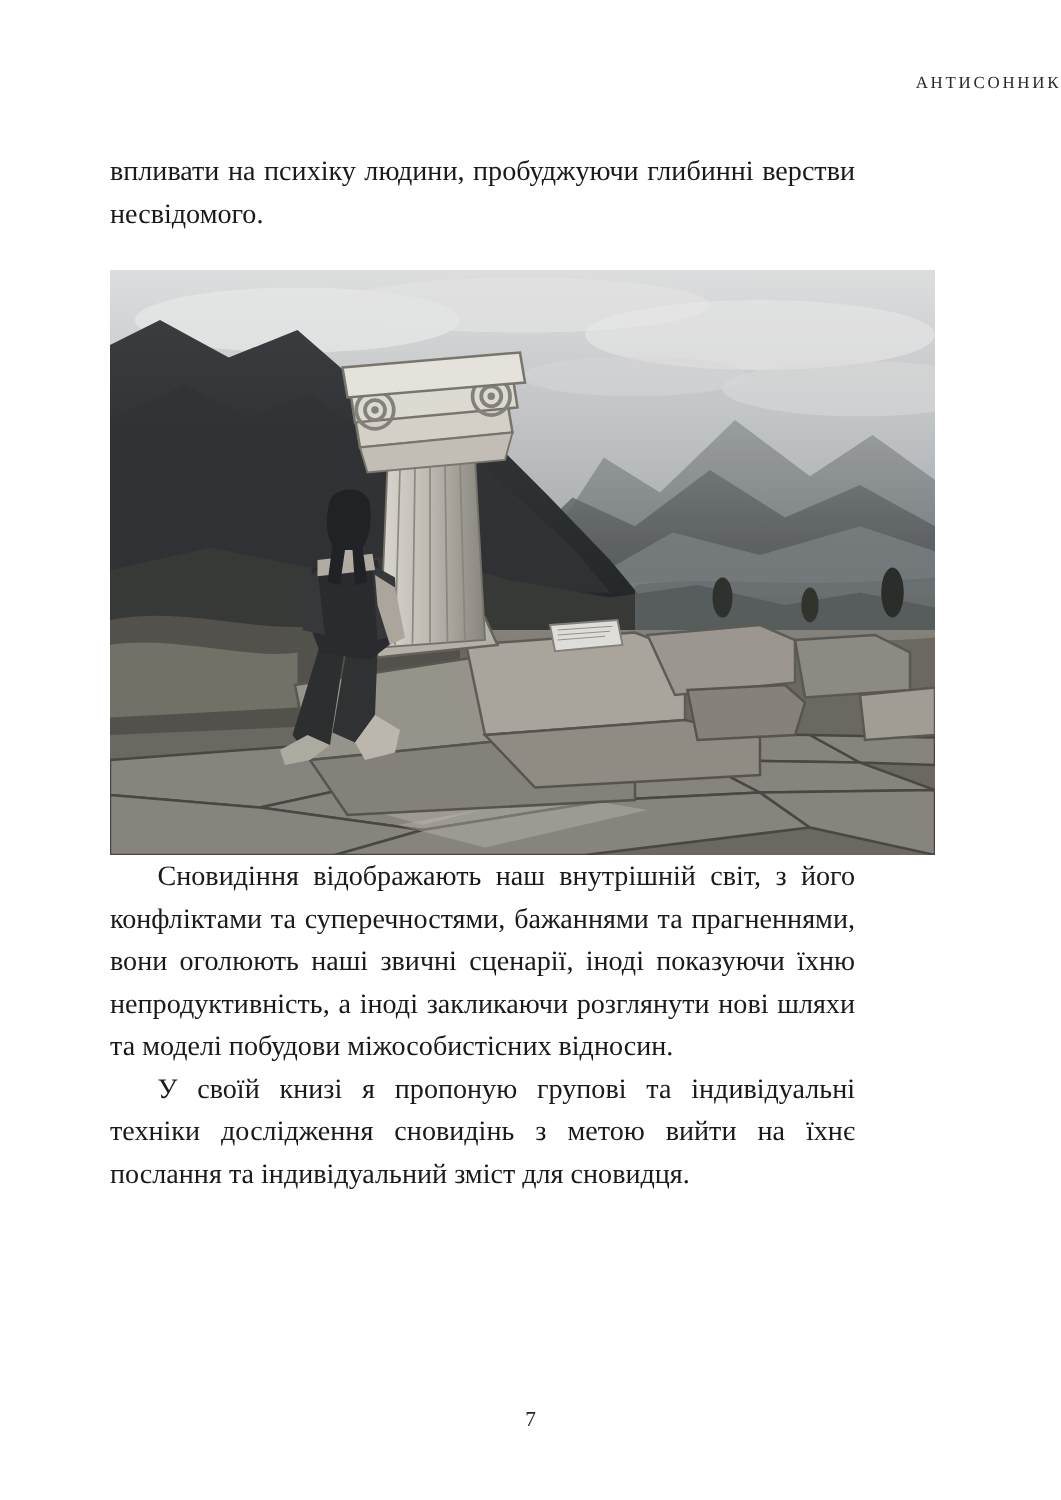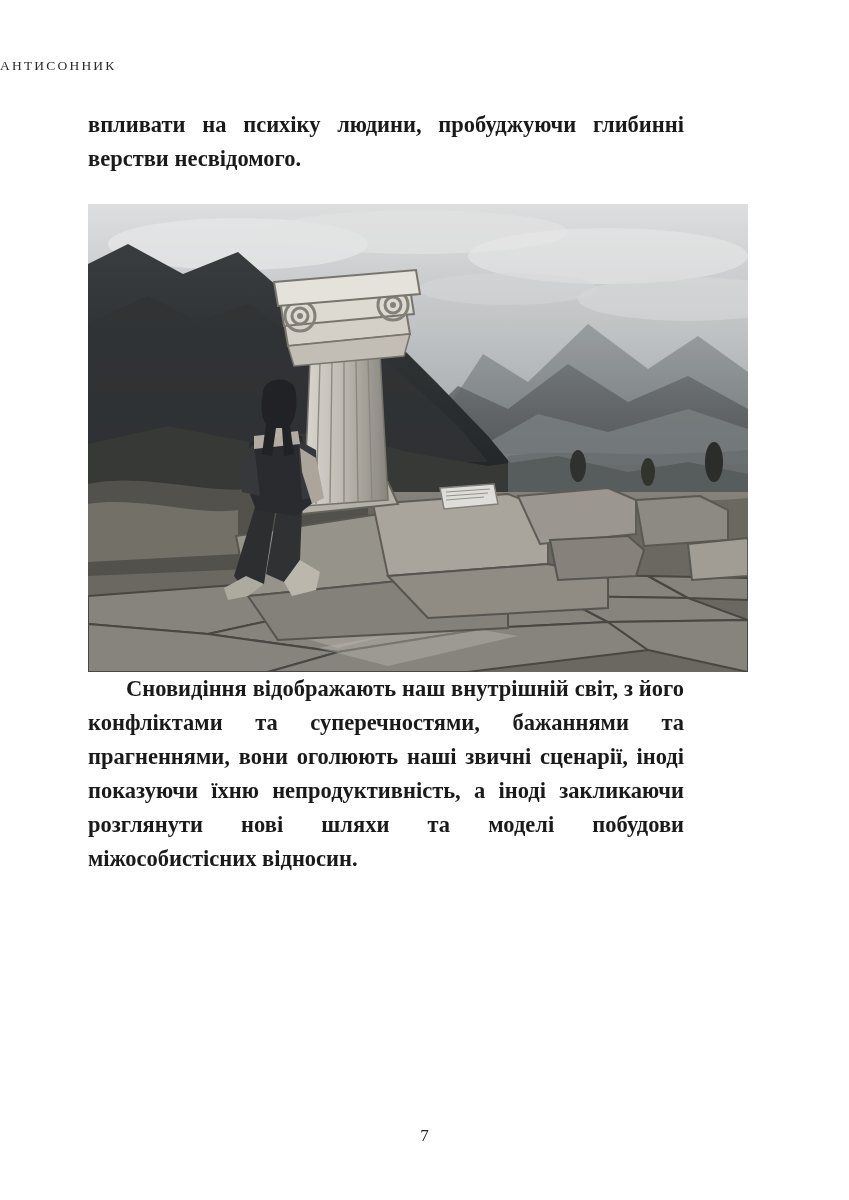"АНТИСОННИК" .running-head { text-align: left -> right }
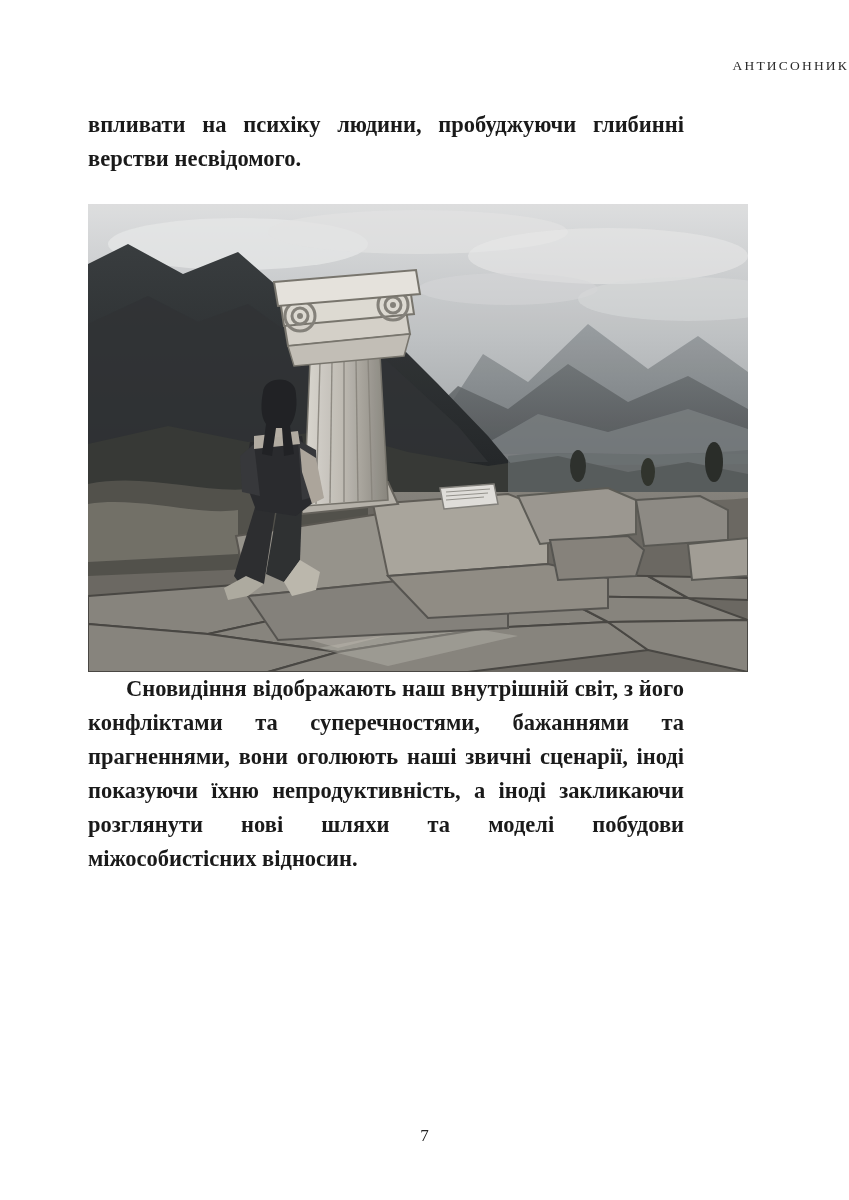"впливати на психіку людини, пробуджуючи" .content { font-weight: bold -> none; top: 108px -> 120px }
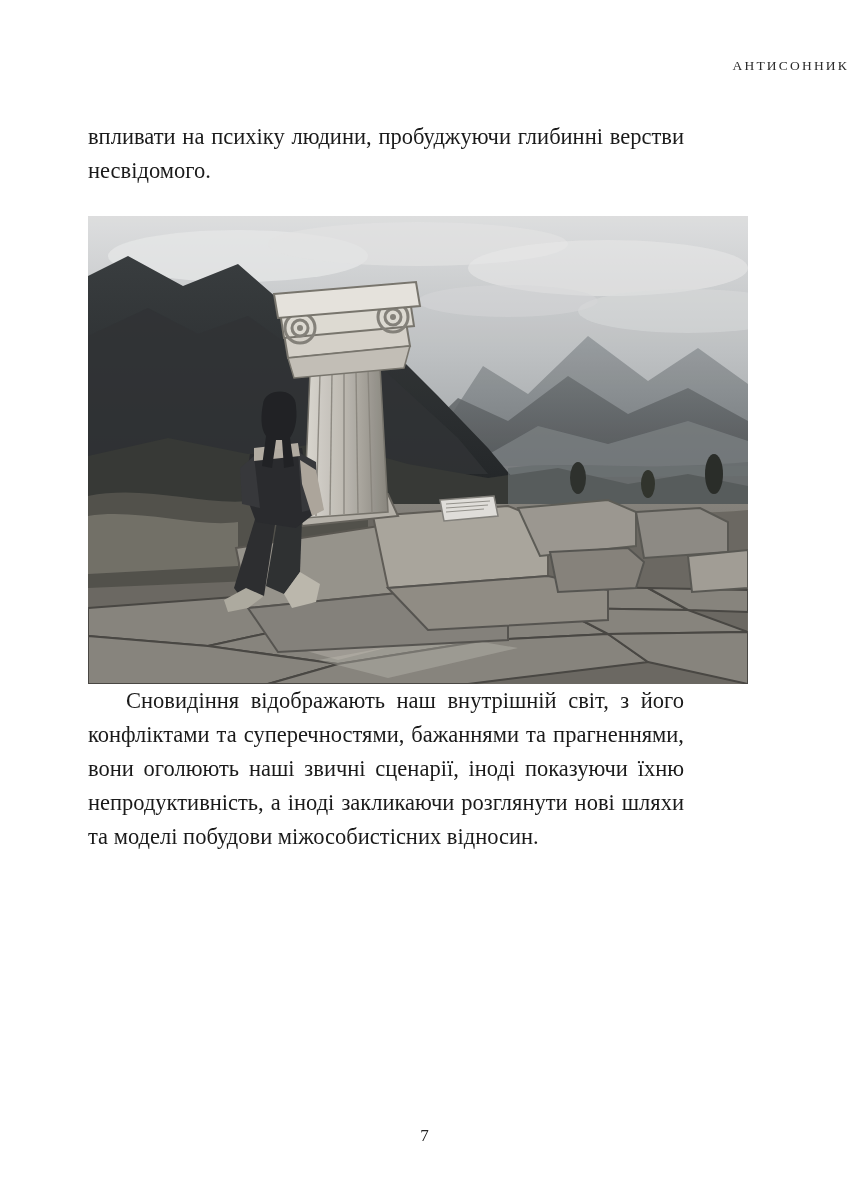"У своїй книзі я пропоную" p.body-par { html: none -> <p>У своїй книзі я пропоную групові та індивідуальні техніки дослідження сновидінь з метою вийти на їхнє послання та індивідуальний зміст для сновидця.</p> }
